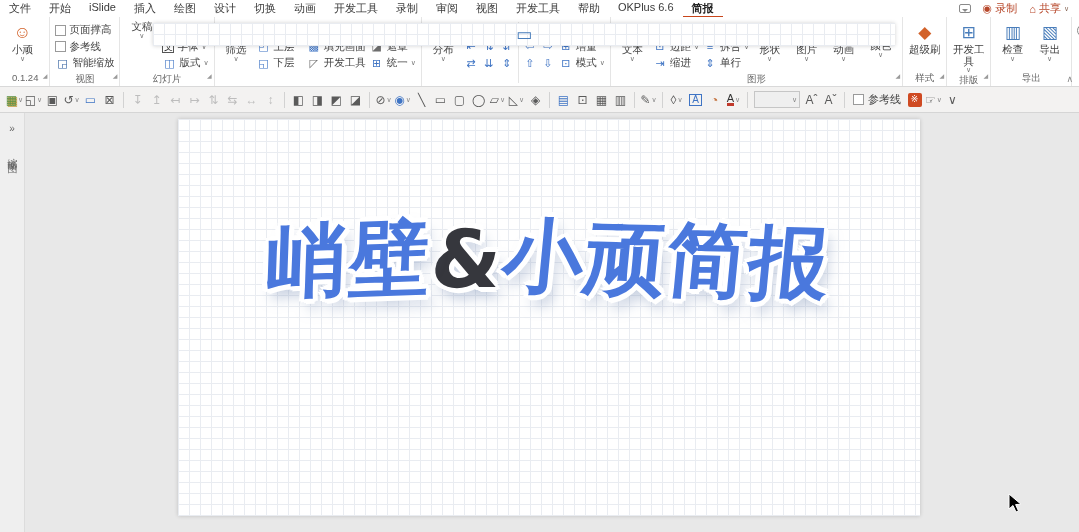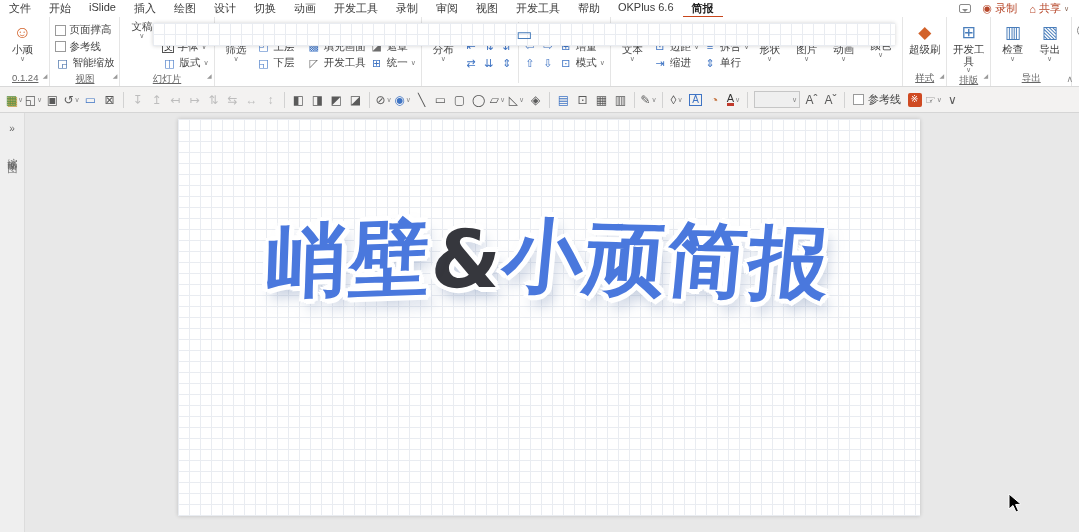"0.1.24" .rg-label { text-decoration: underline -> none }
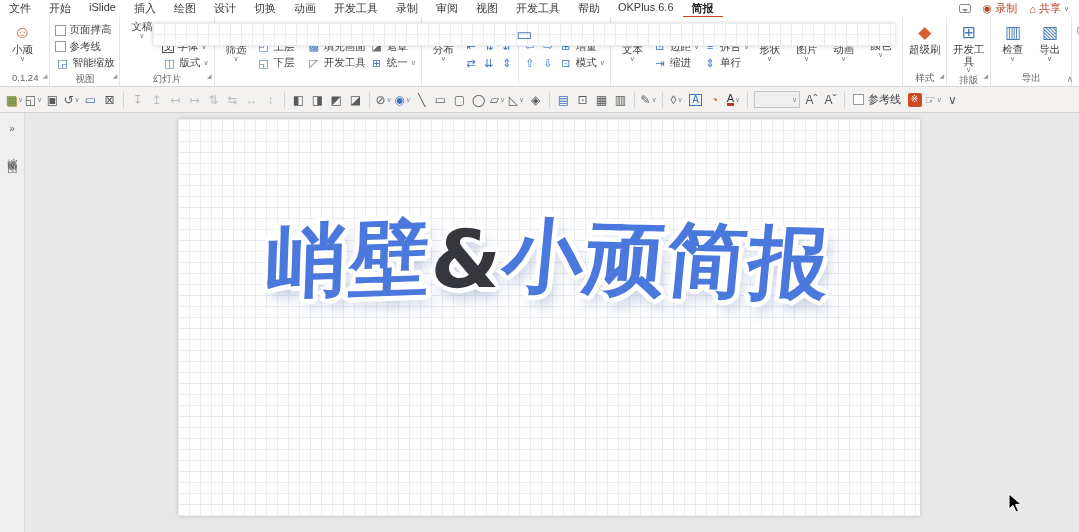"图形" div.rg-label { html: none -> <div>图形<span>◢</span></div> }
